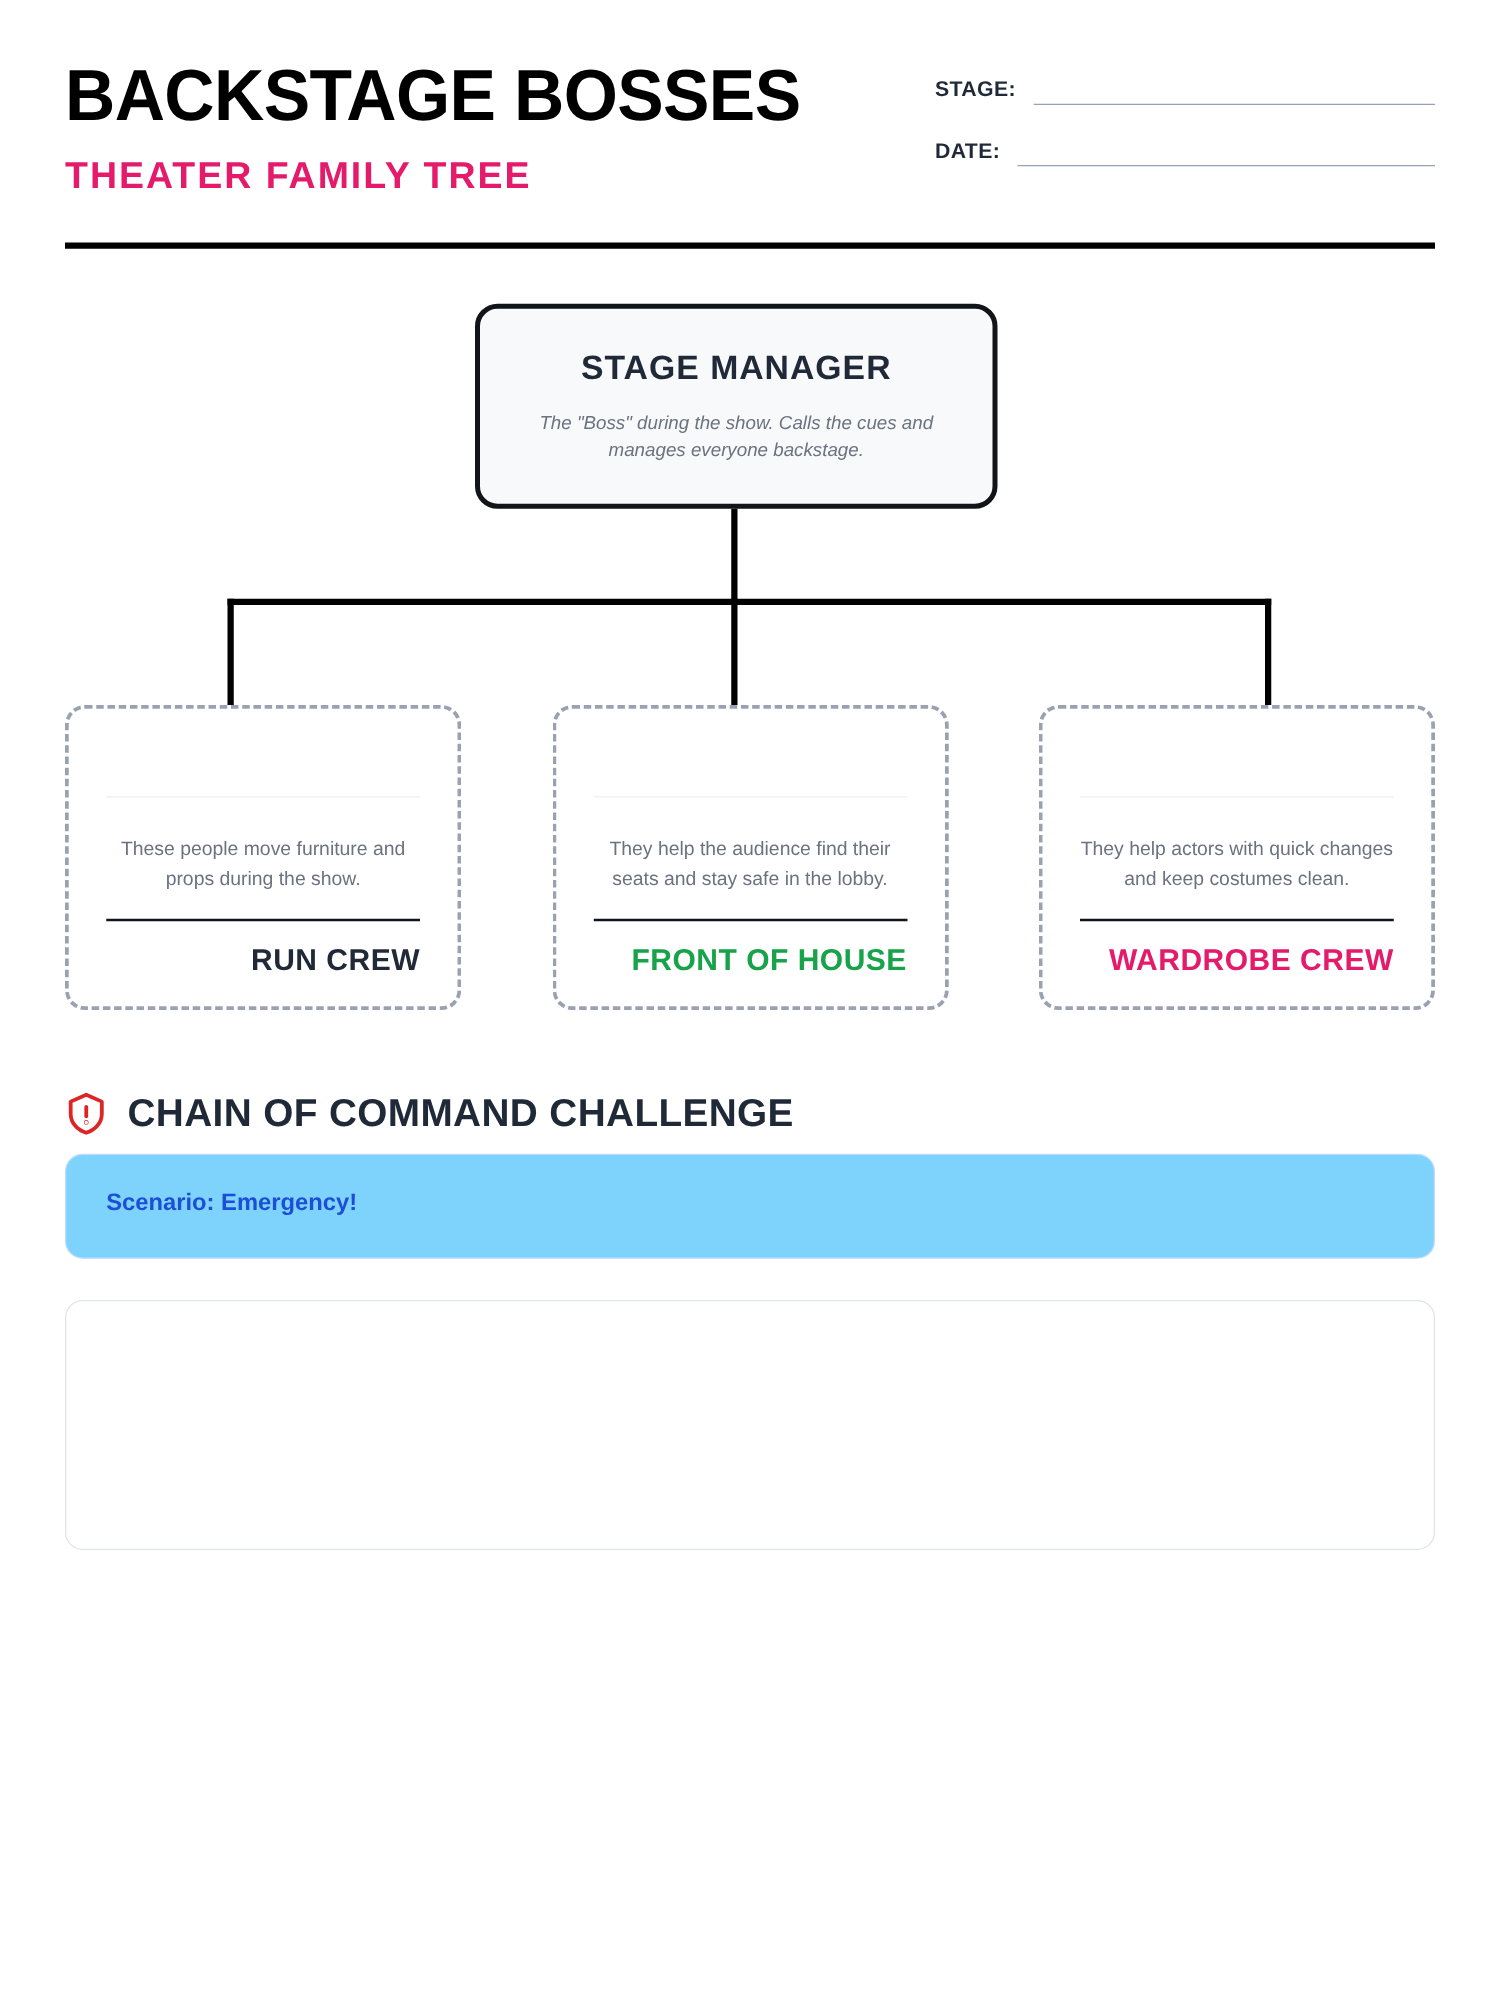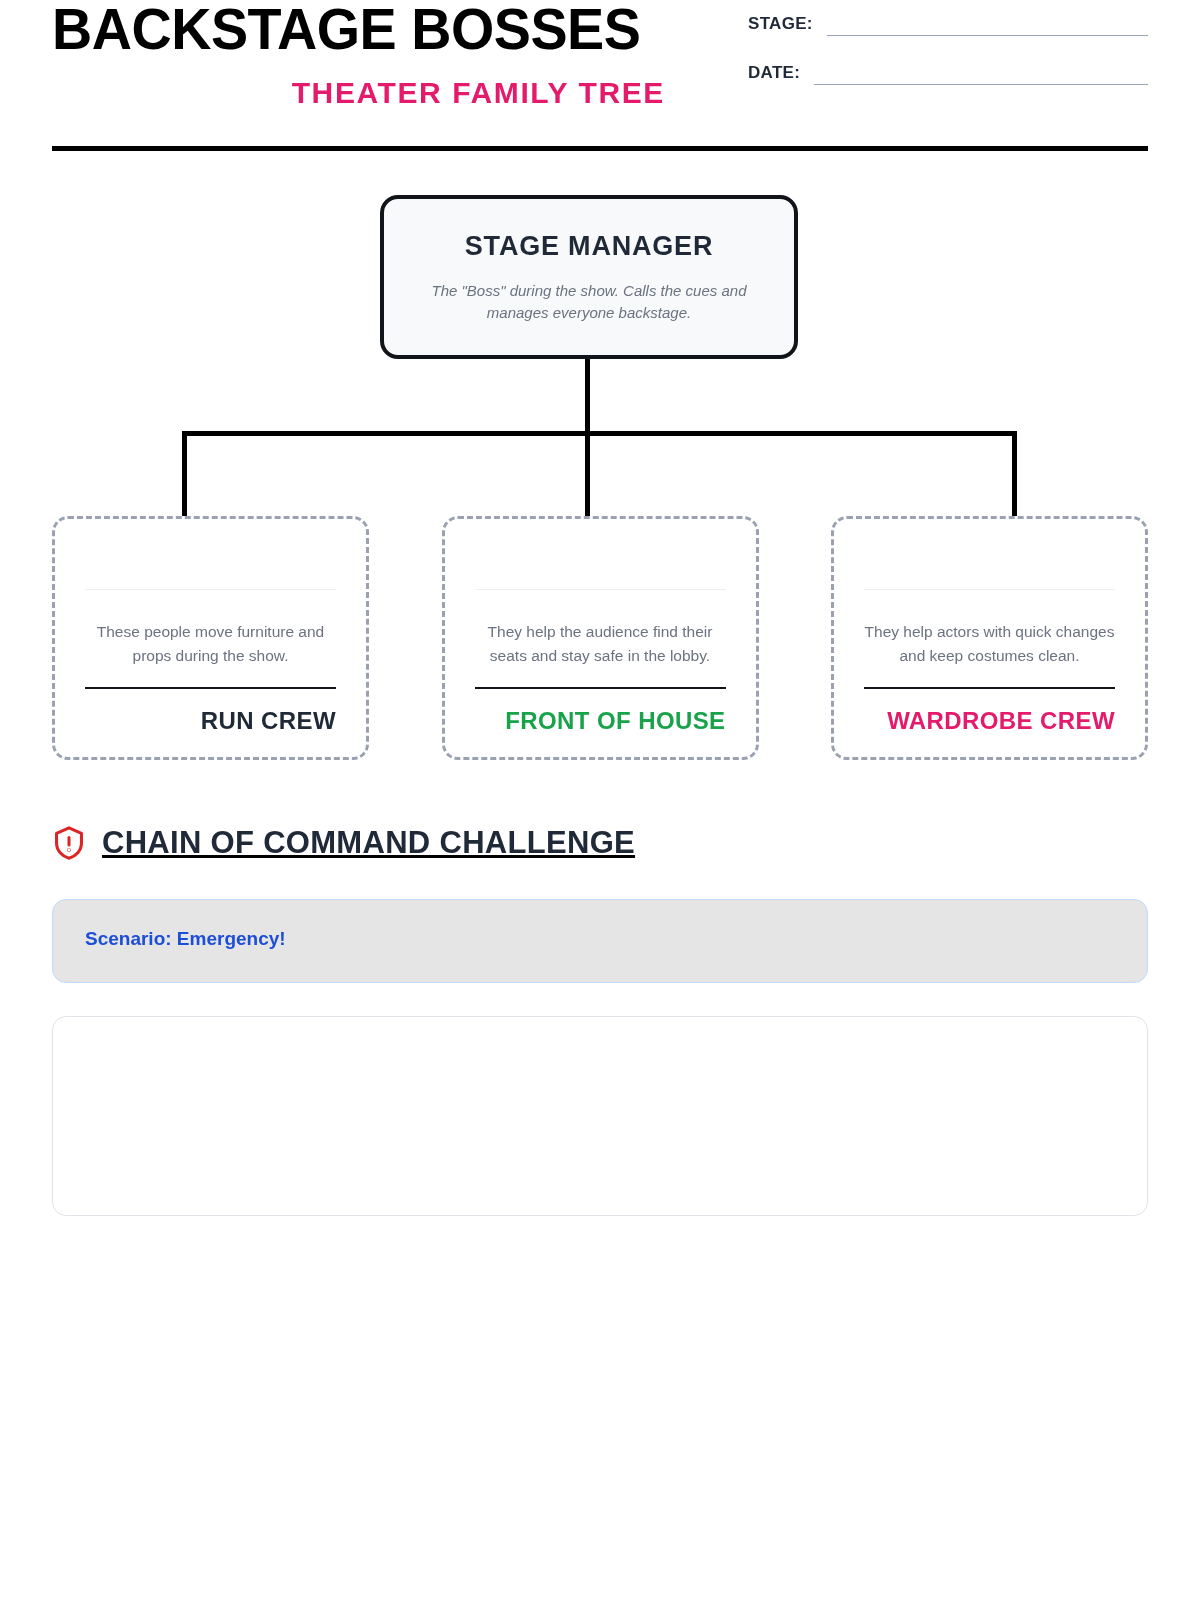"BACKSTAGE BOSSES" .header { padding-top: none -> 48px; text-align: right -> none }
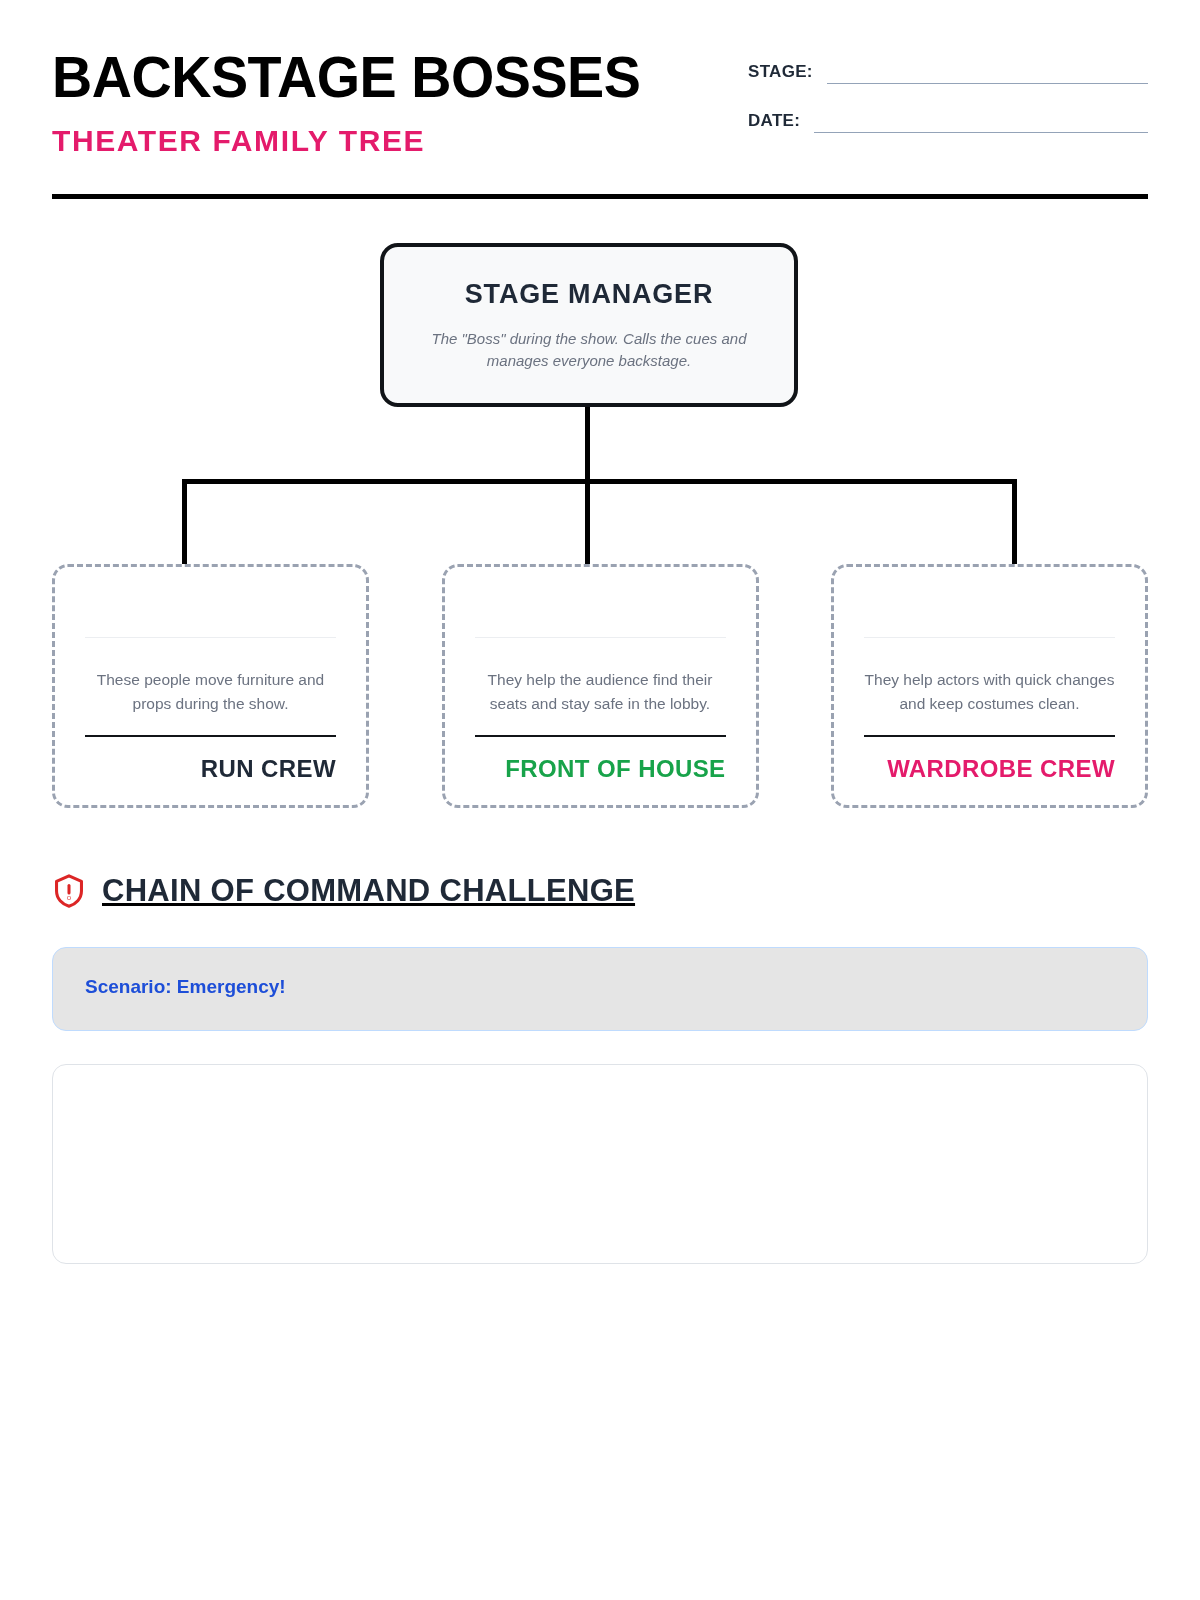"CHAIN OF COMMAND CHALLENGE" .section-head { text-decoration: underline -> none }
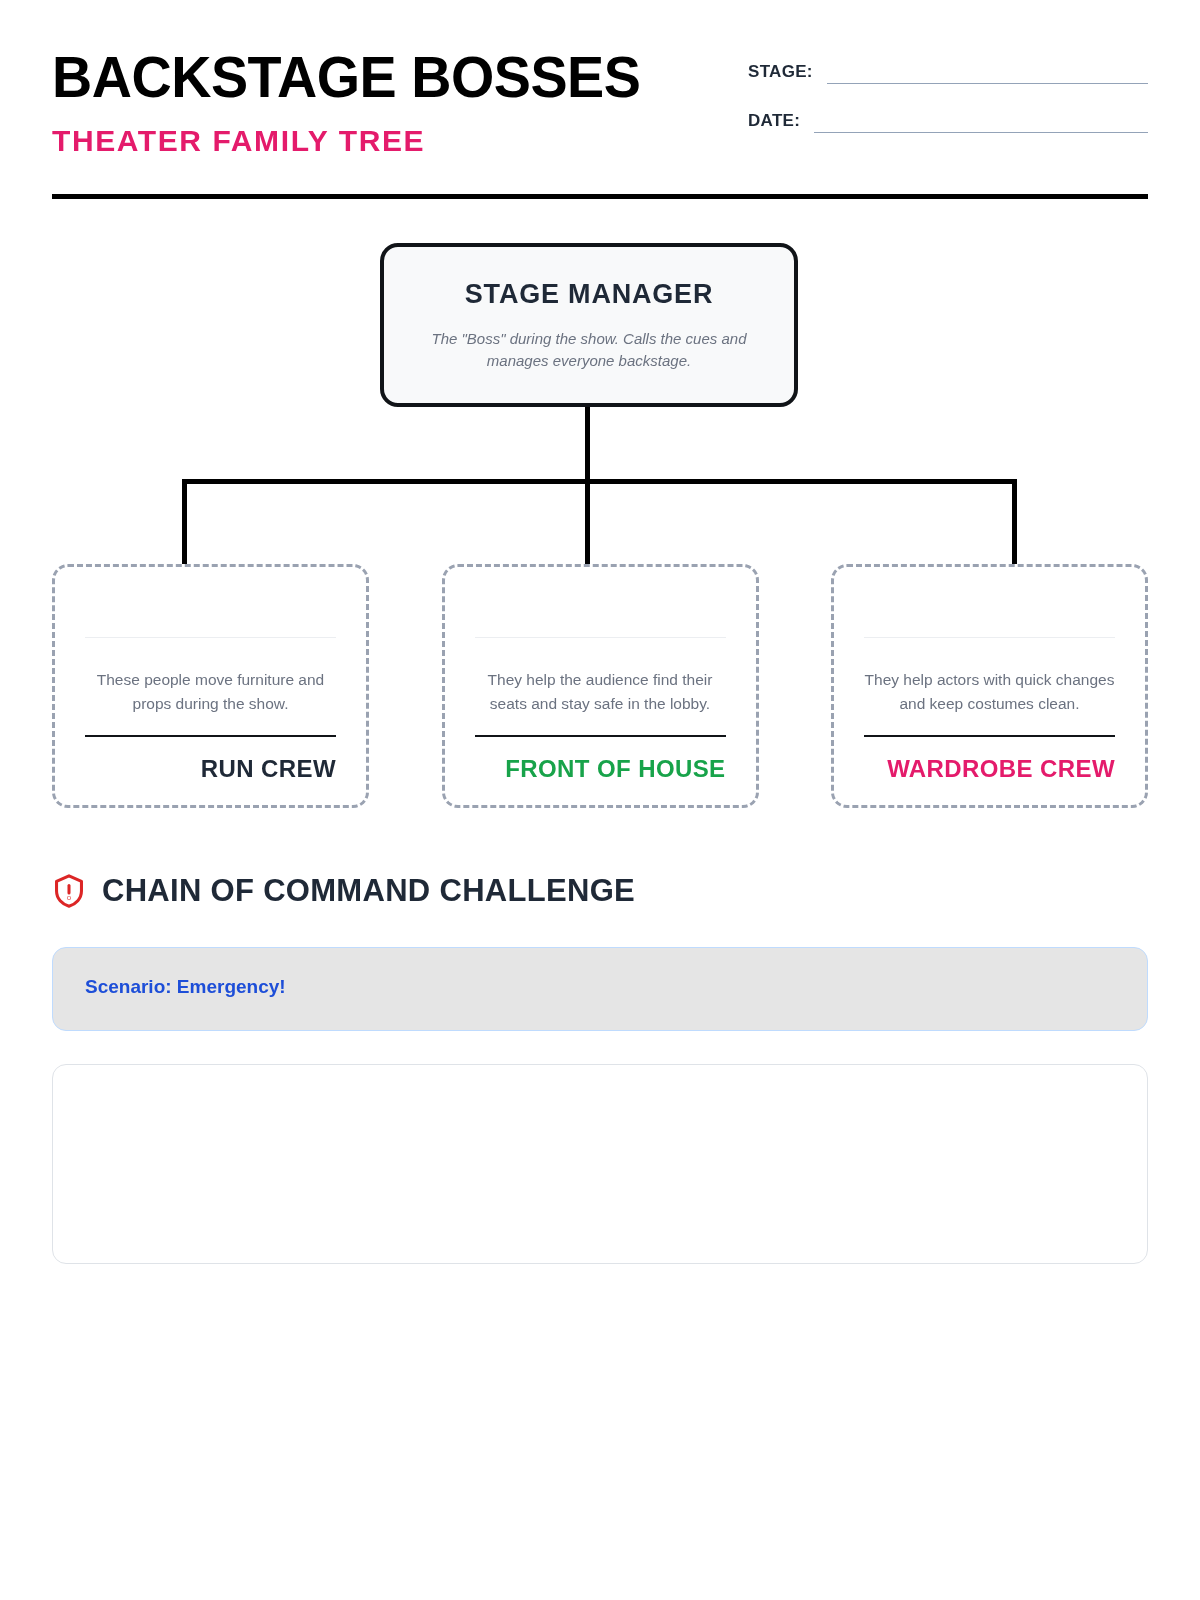"Scenario: Emergency!" .scenario-box { background: #e5e5e5 -> #7dd3fc; margin-top: 38px -> 14px }
